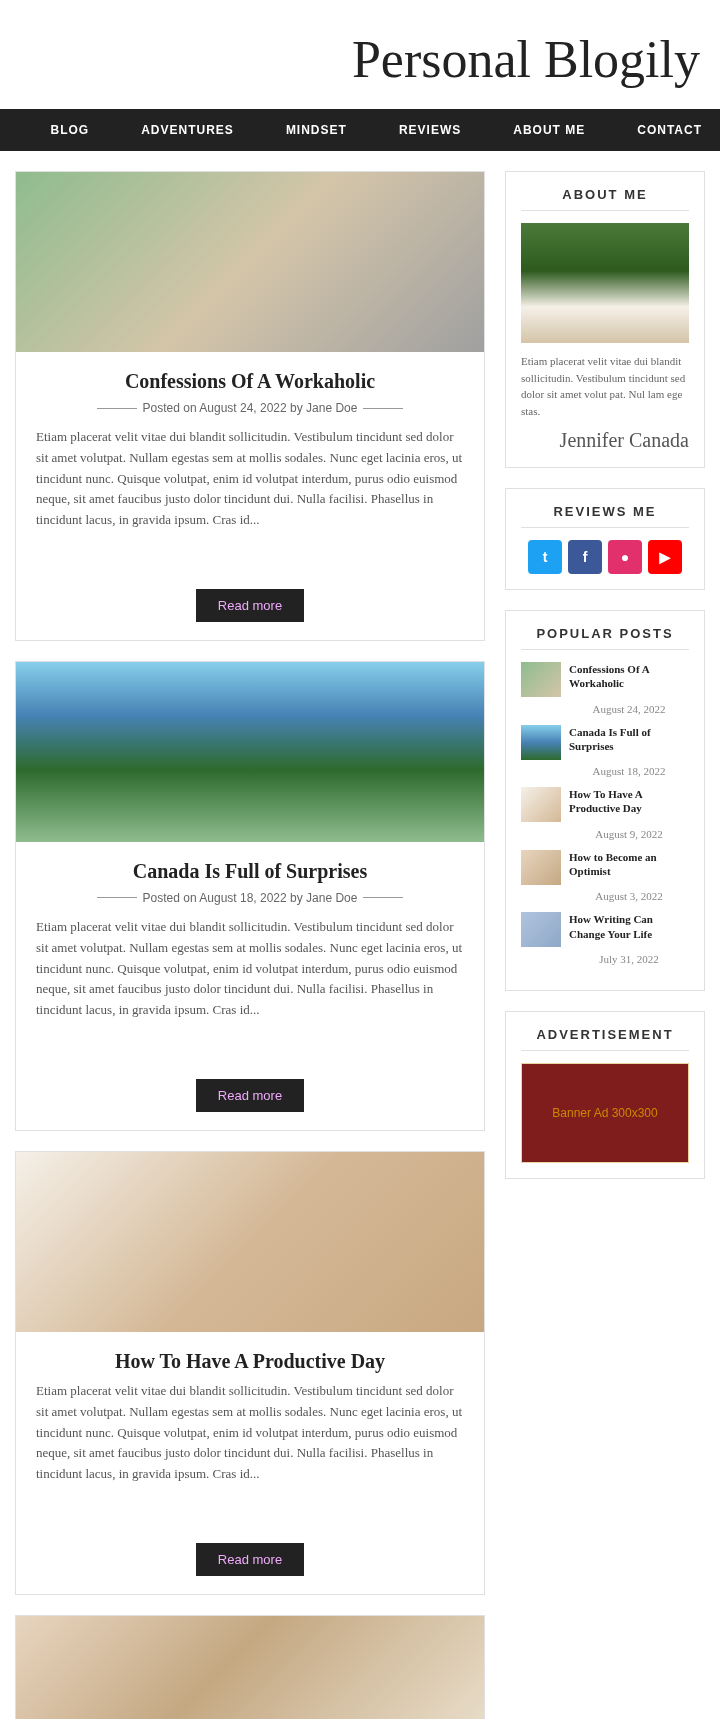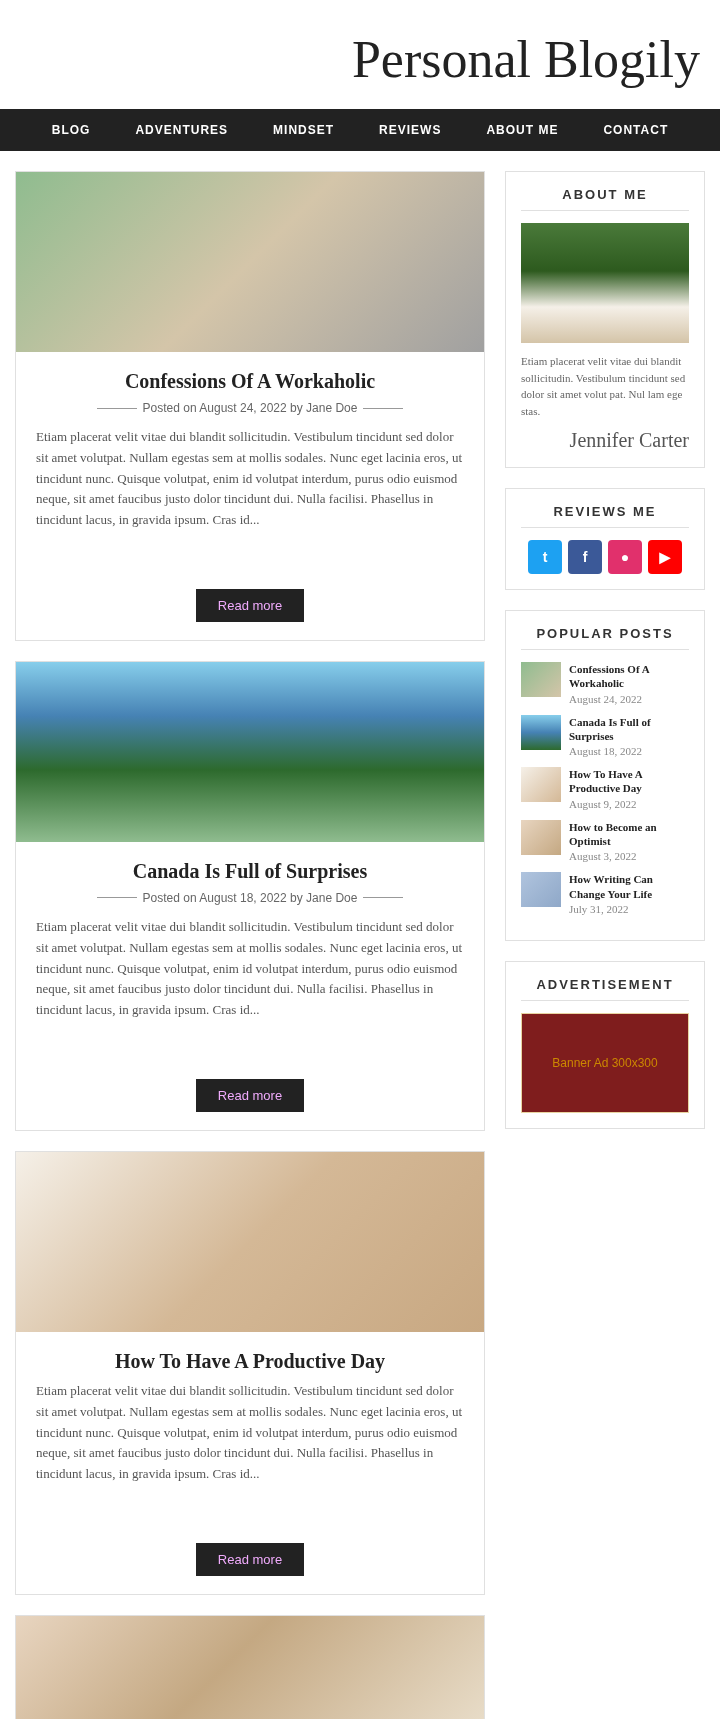"BLOG" .main-nav ul { gap: 9px -> 16px; justify-content: center -> flex-end }
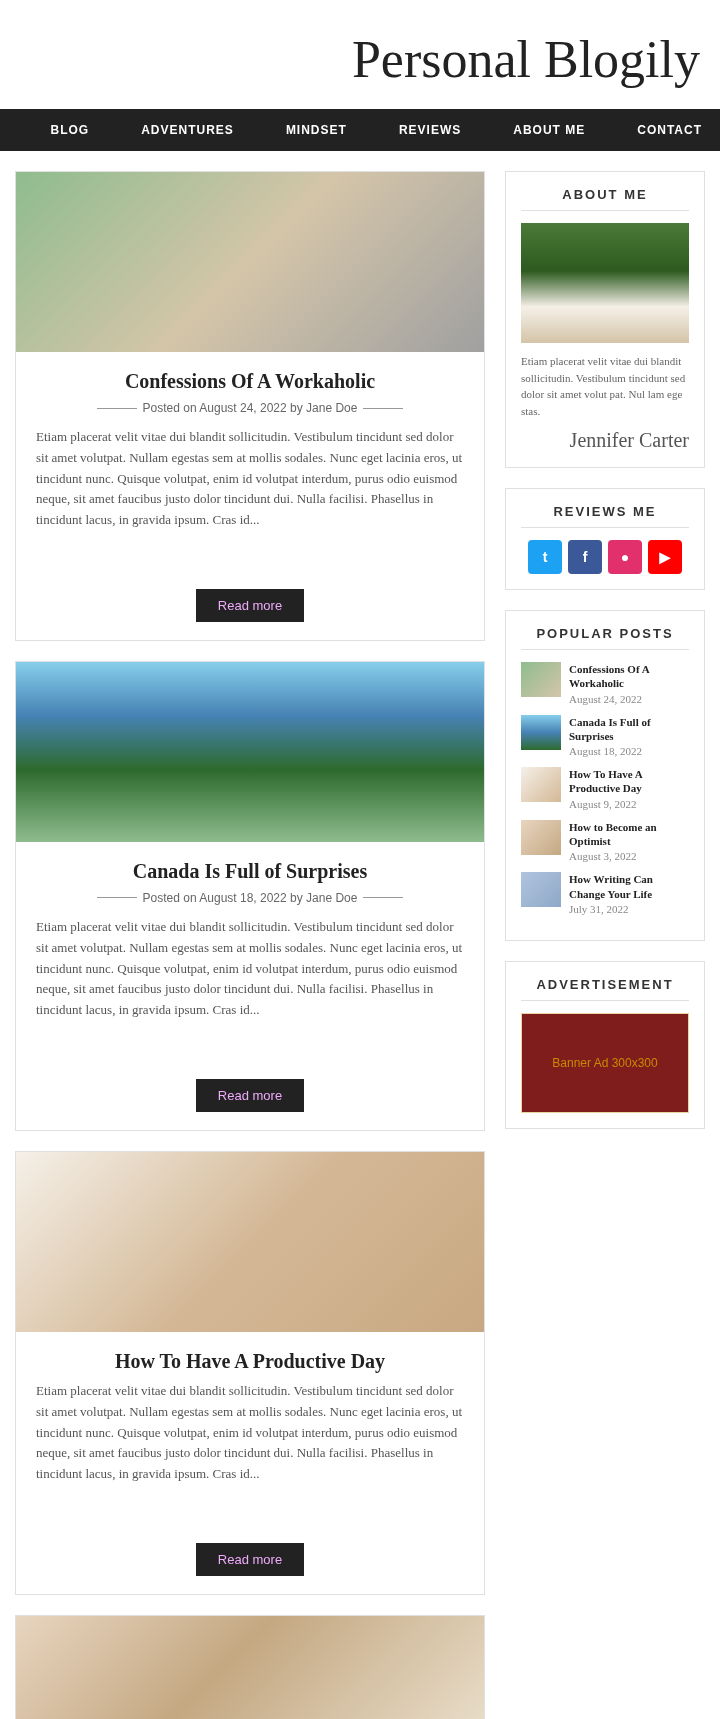"Jennifer Carter" div.about-signature { text: Carter -> Canada }
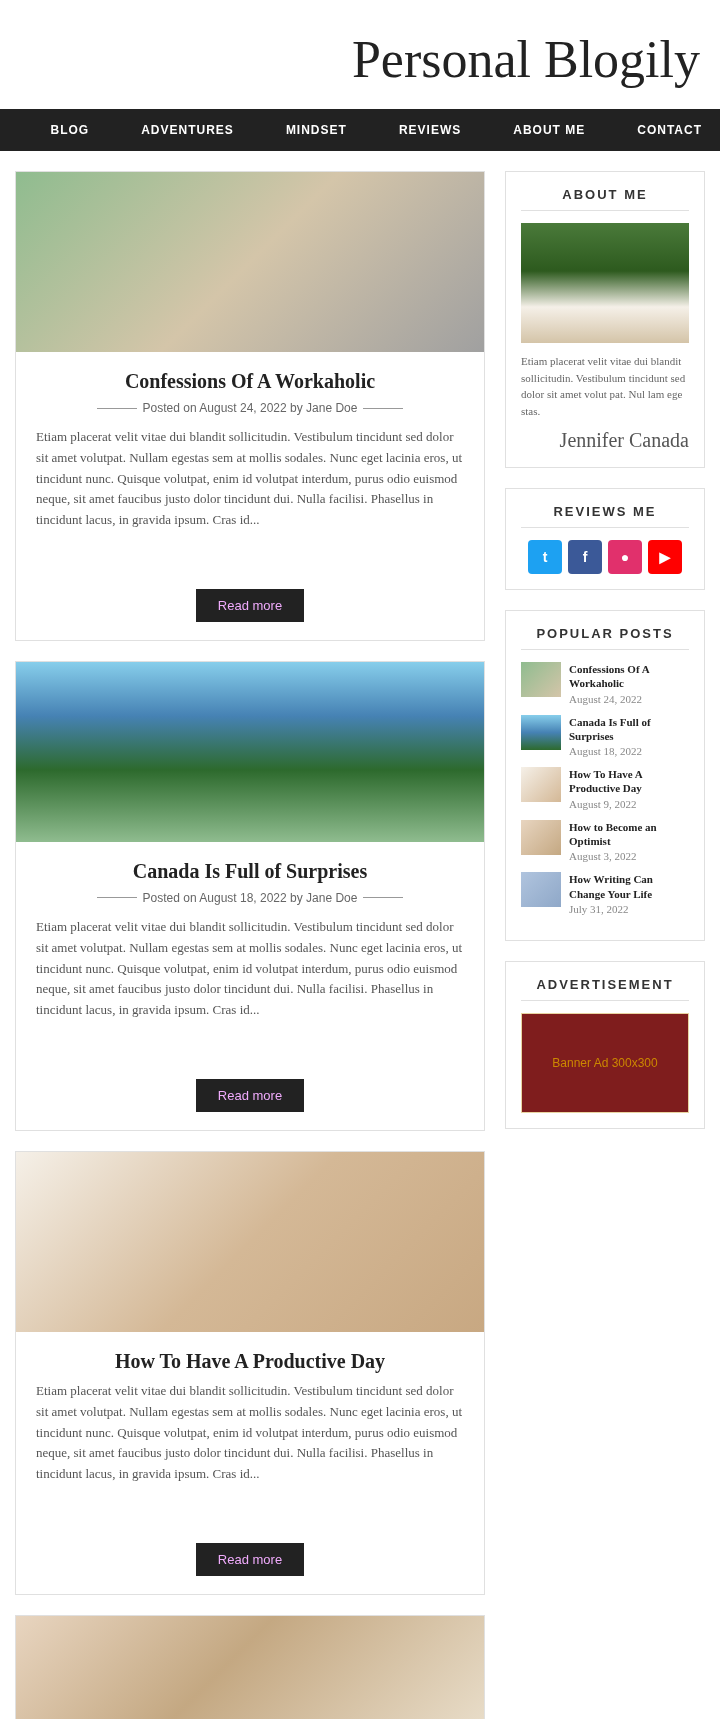"August 24, 2022" .popular-post-date { margin-top: 2px -> 12px; text-align: none -> center }
